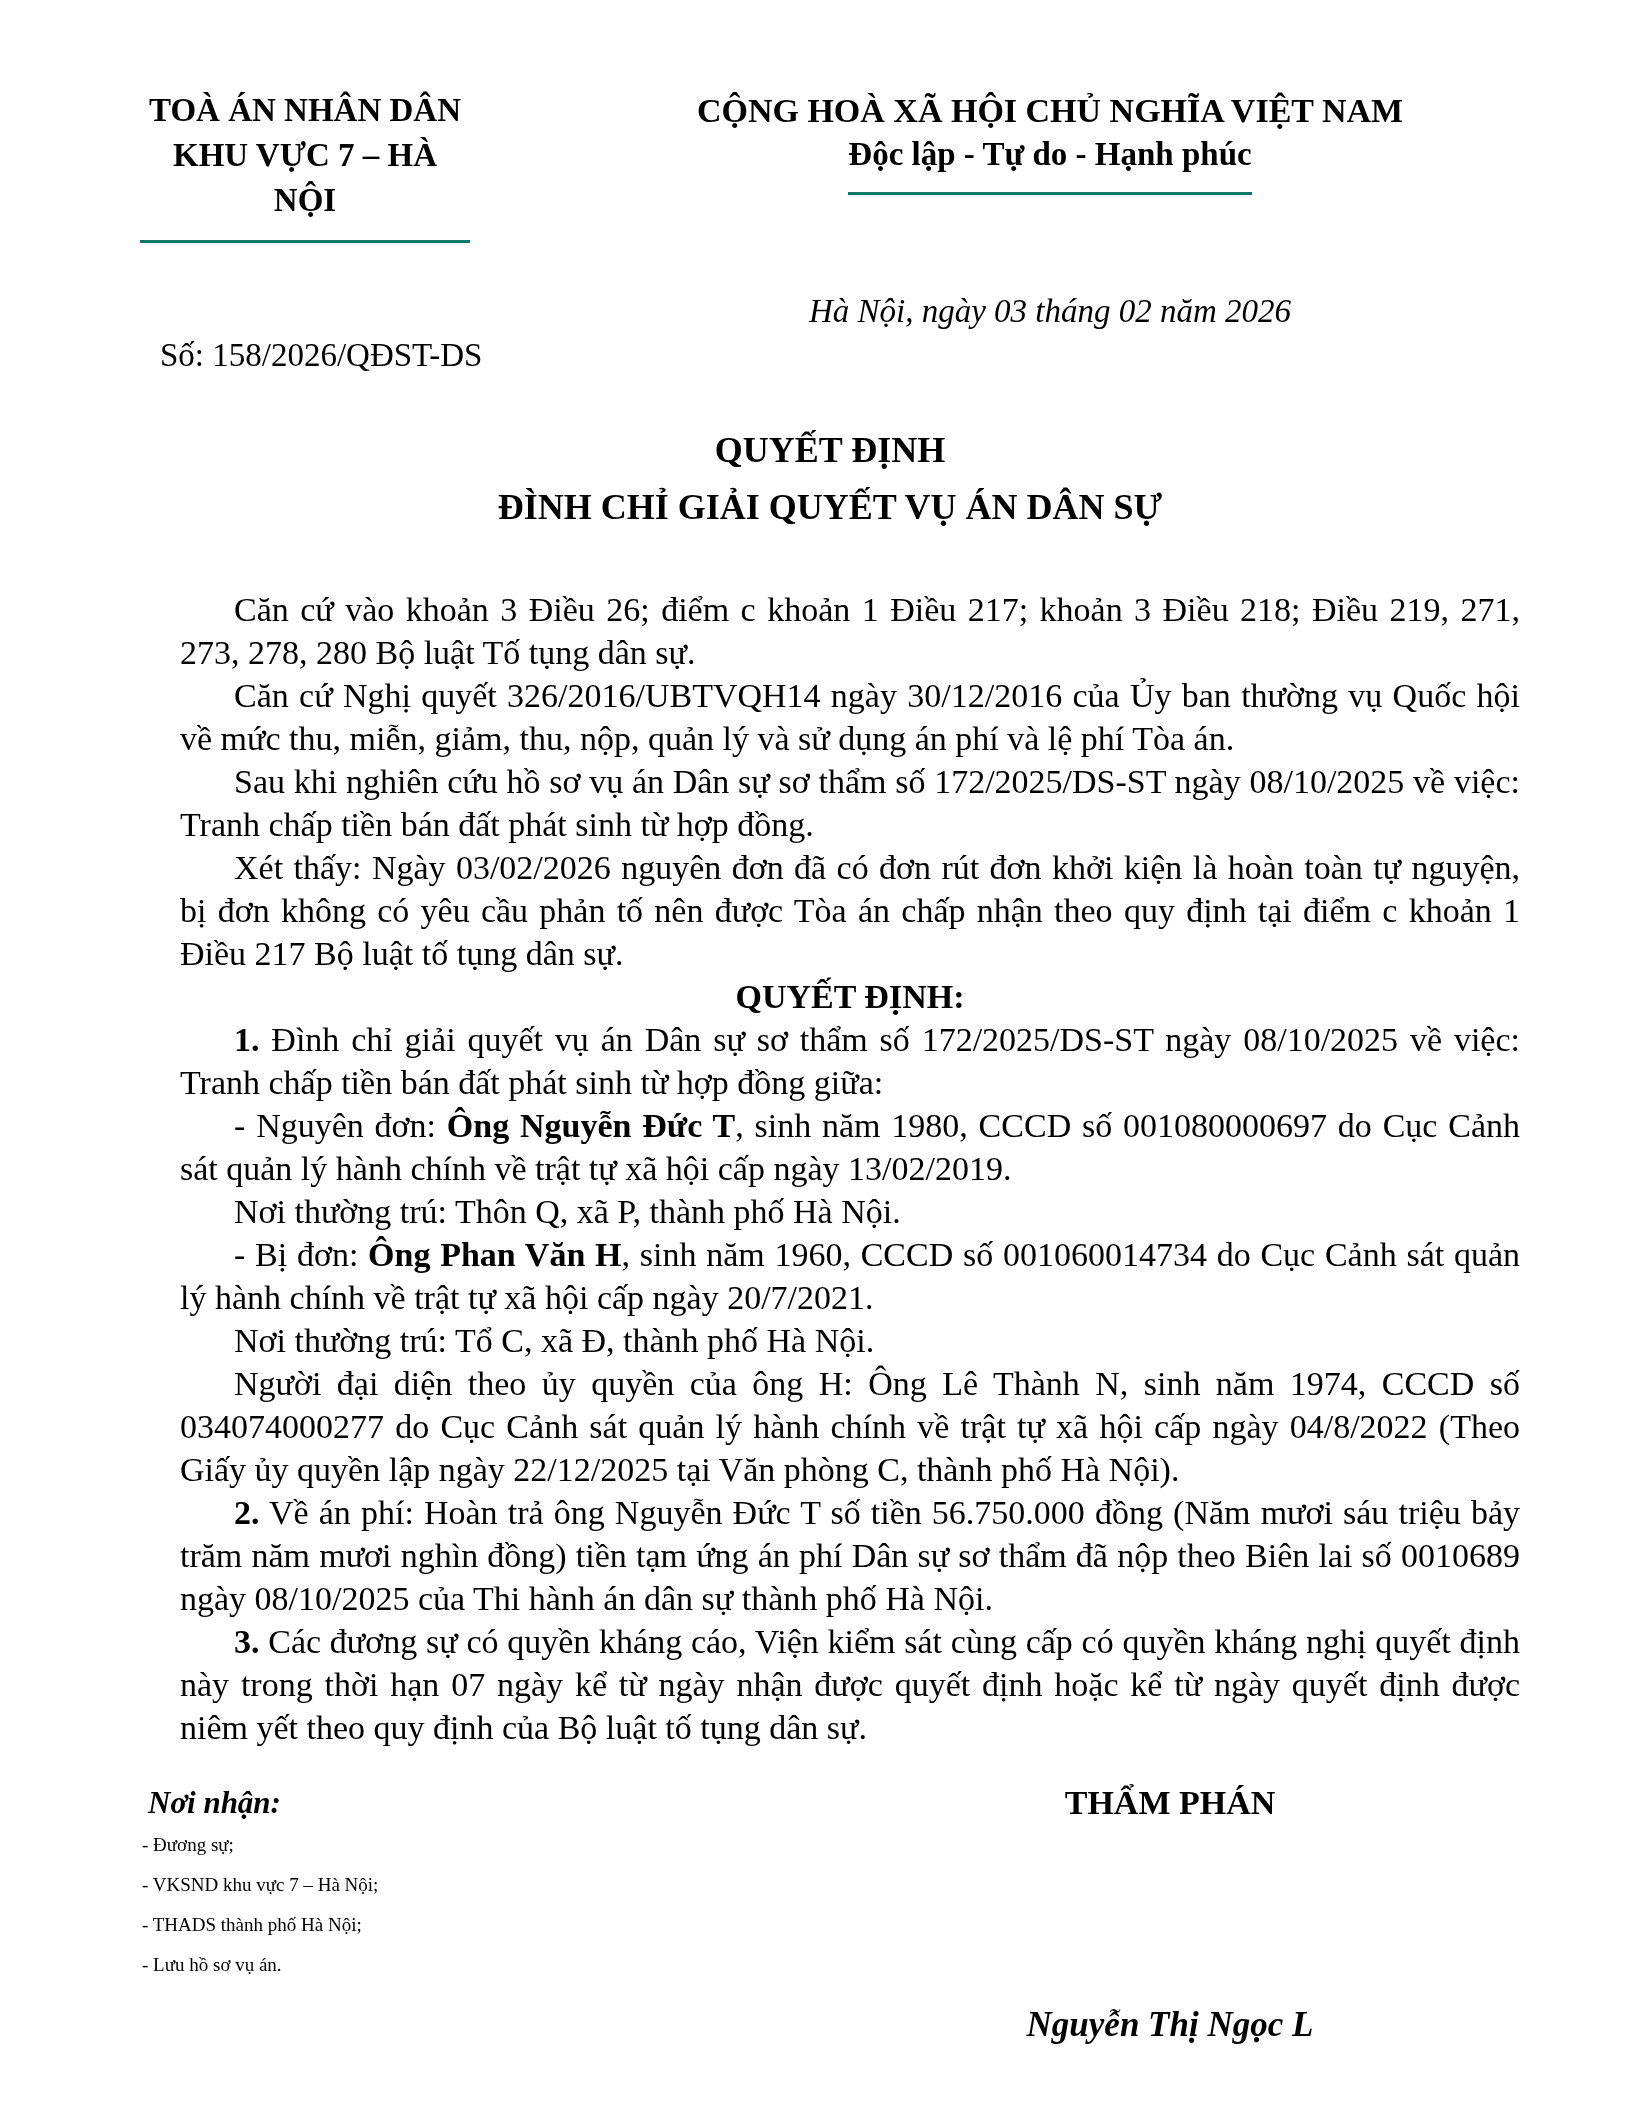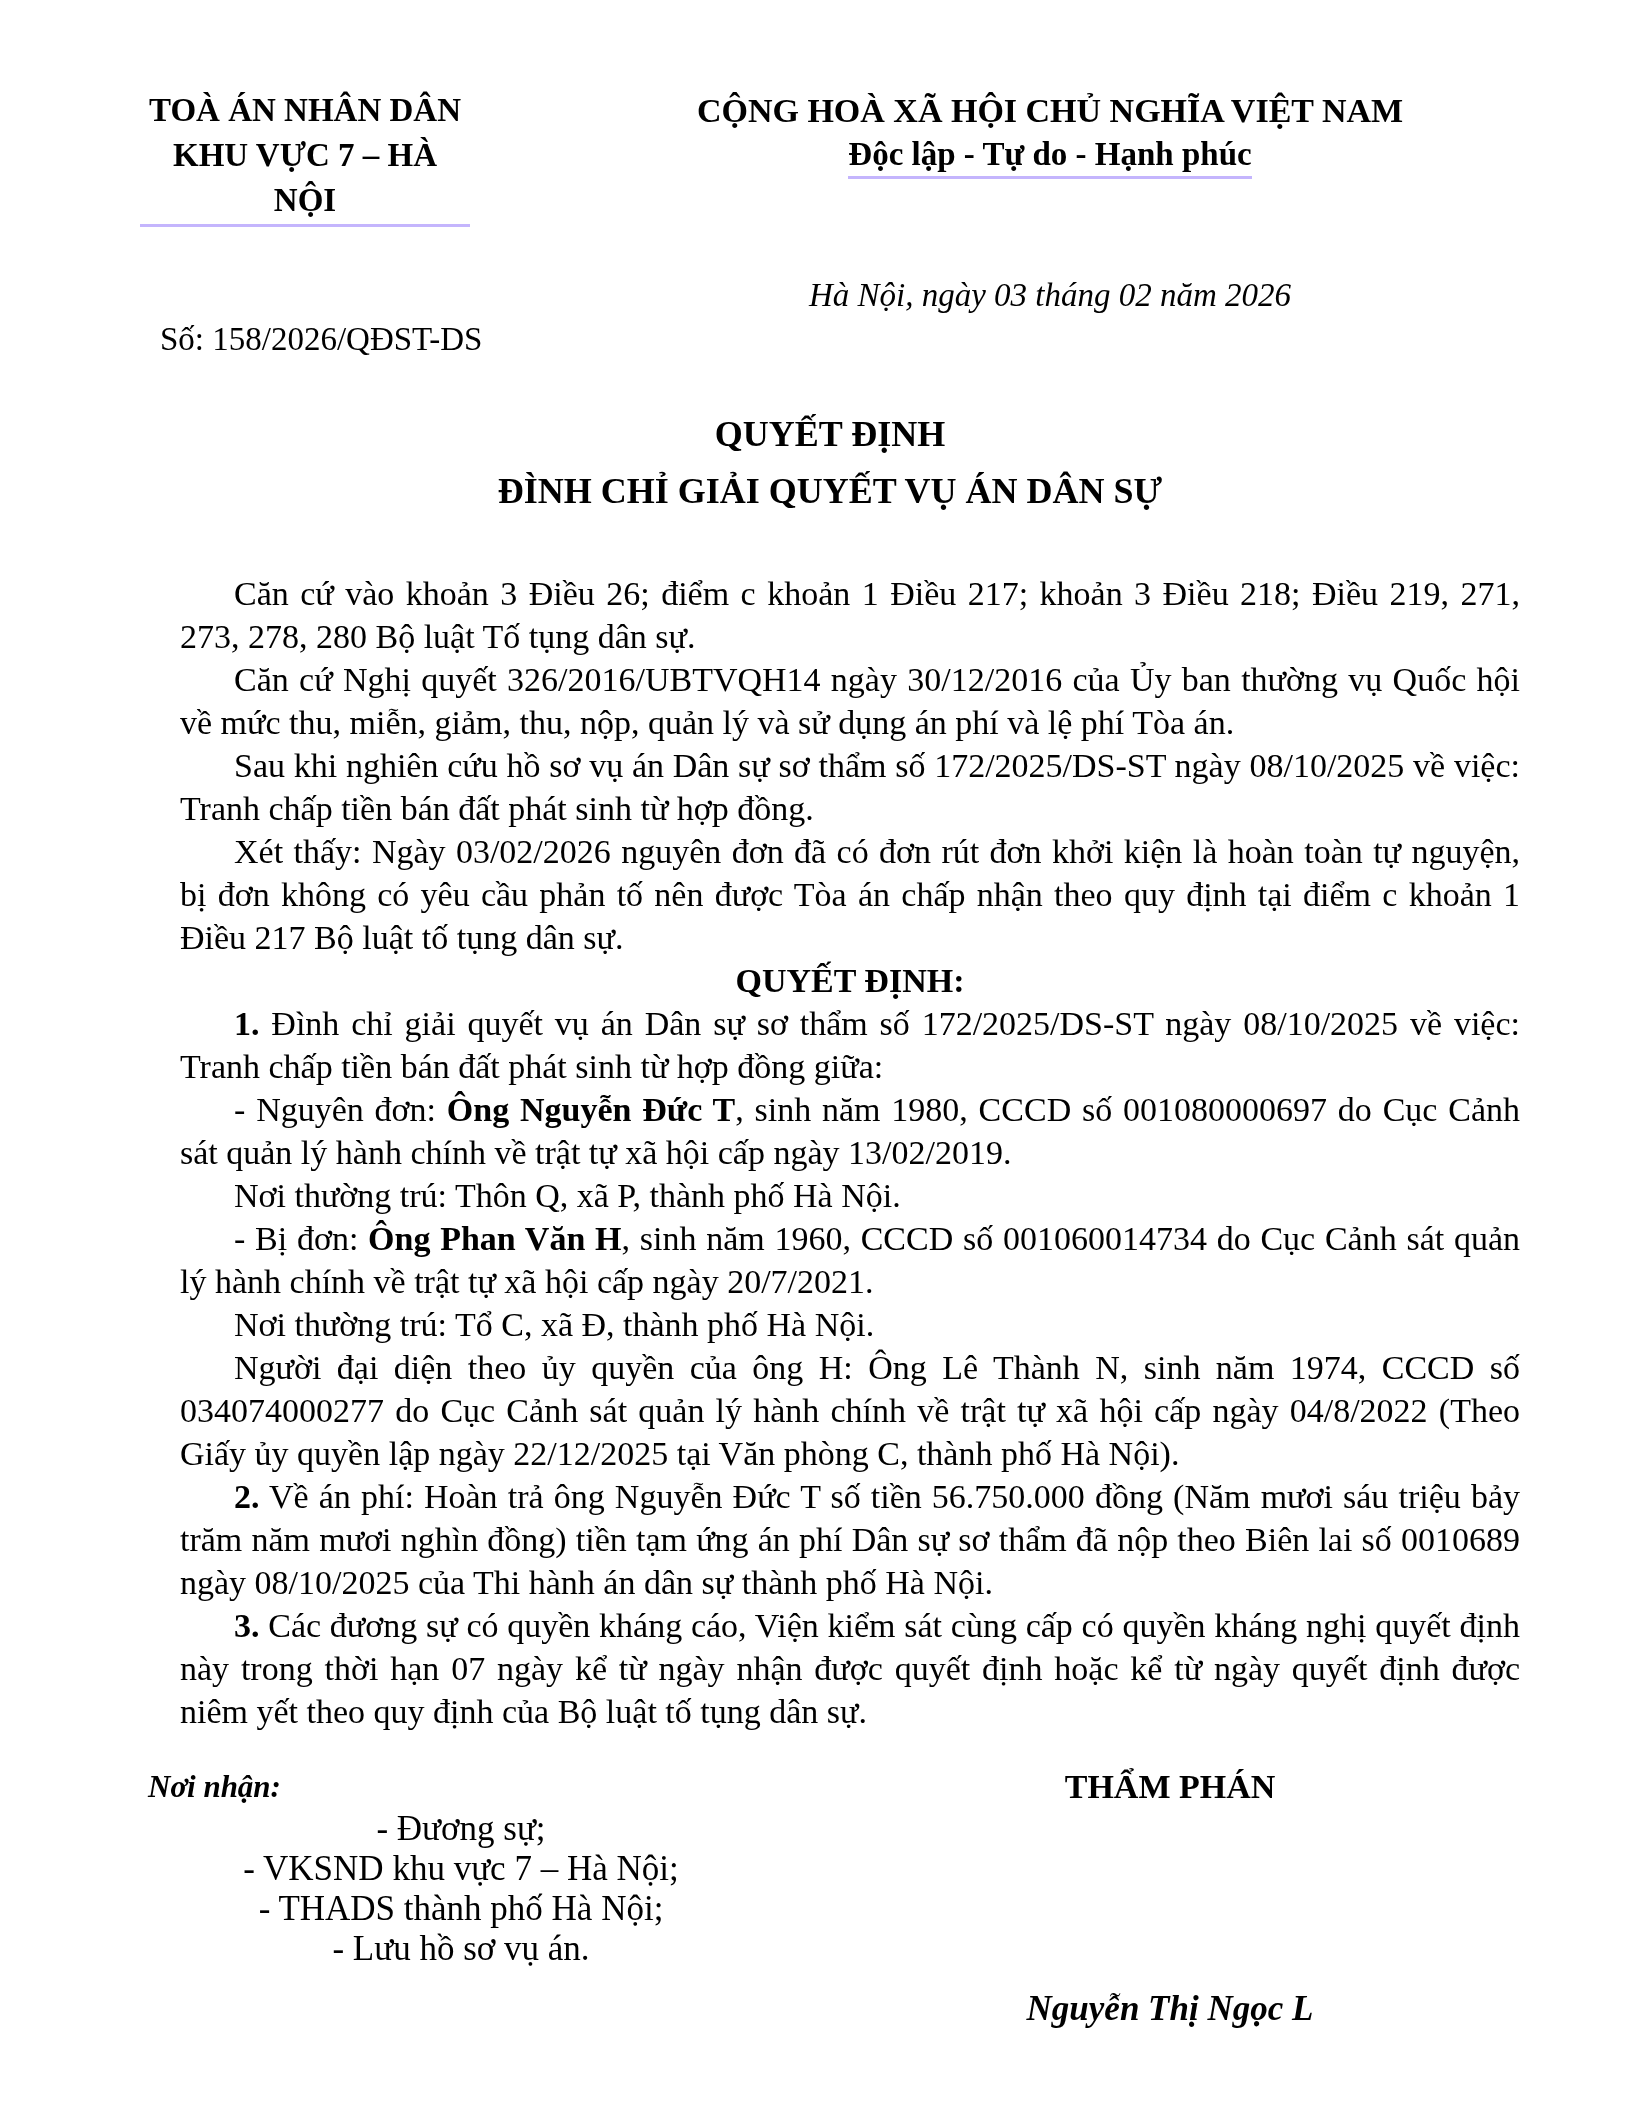"KHU VỰC 7 – HÀ" .underlined { border-bottom: 3px solid #c4b5fd -> 3px solid #0f766e; padding-bottom: 1px -> 17px }
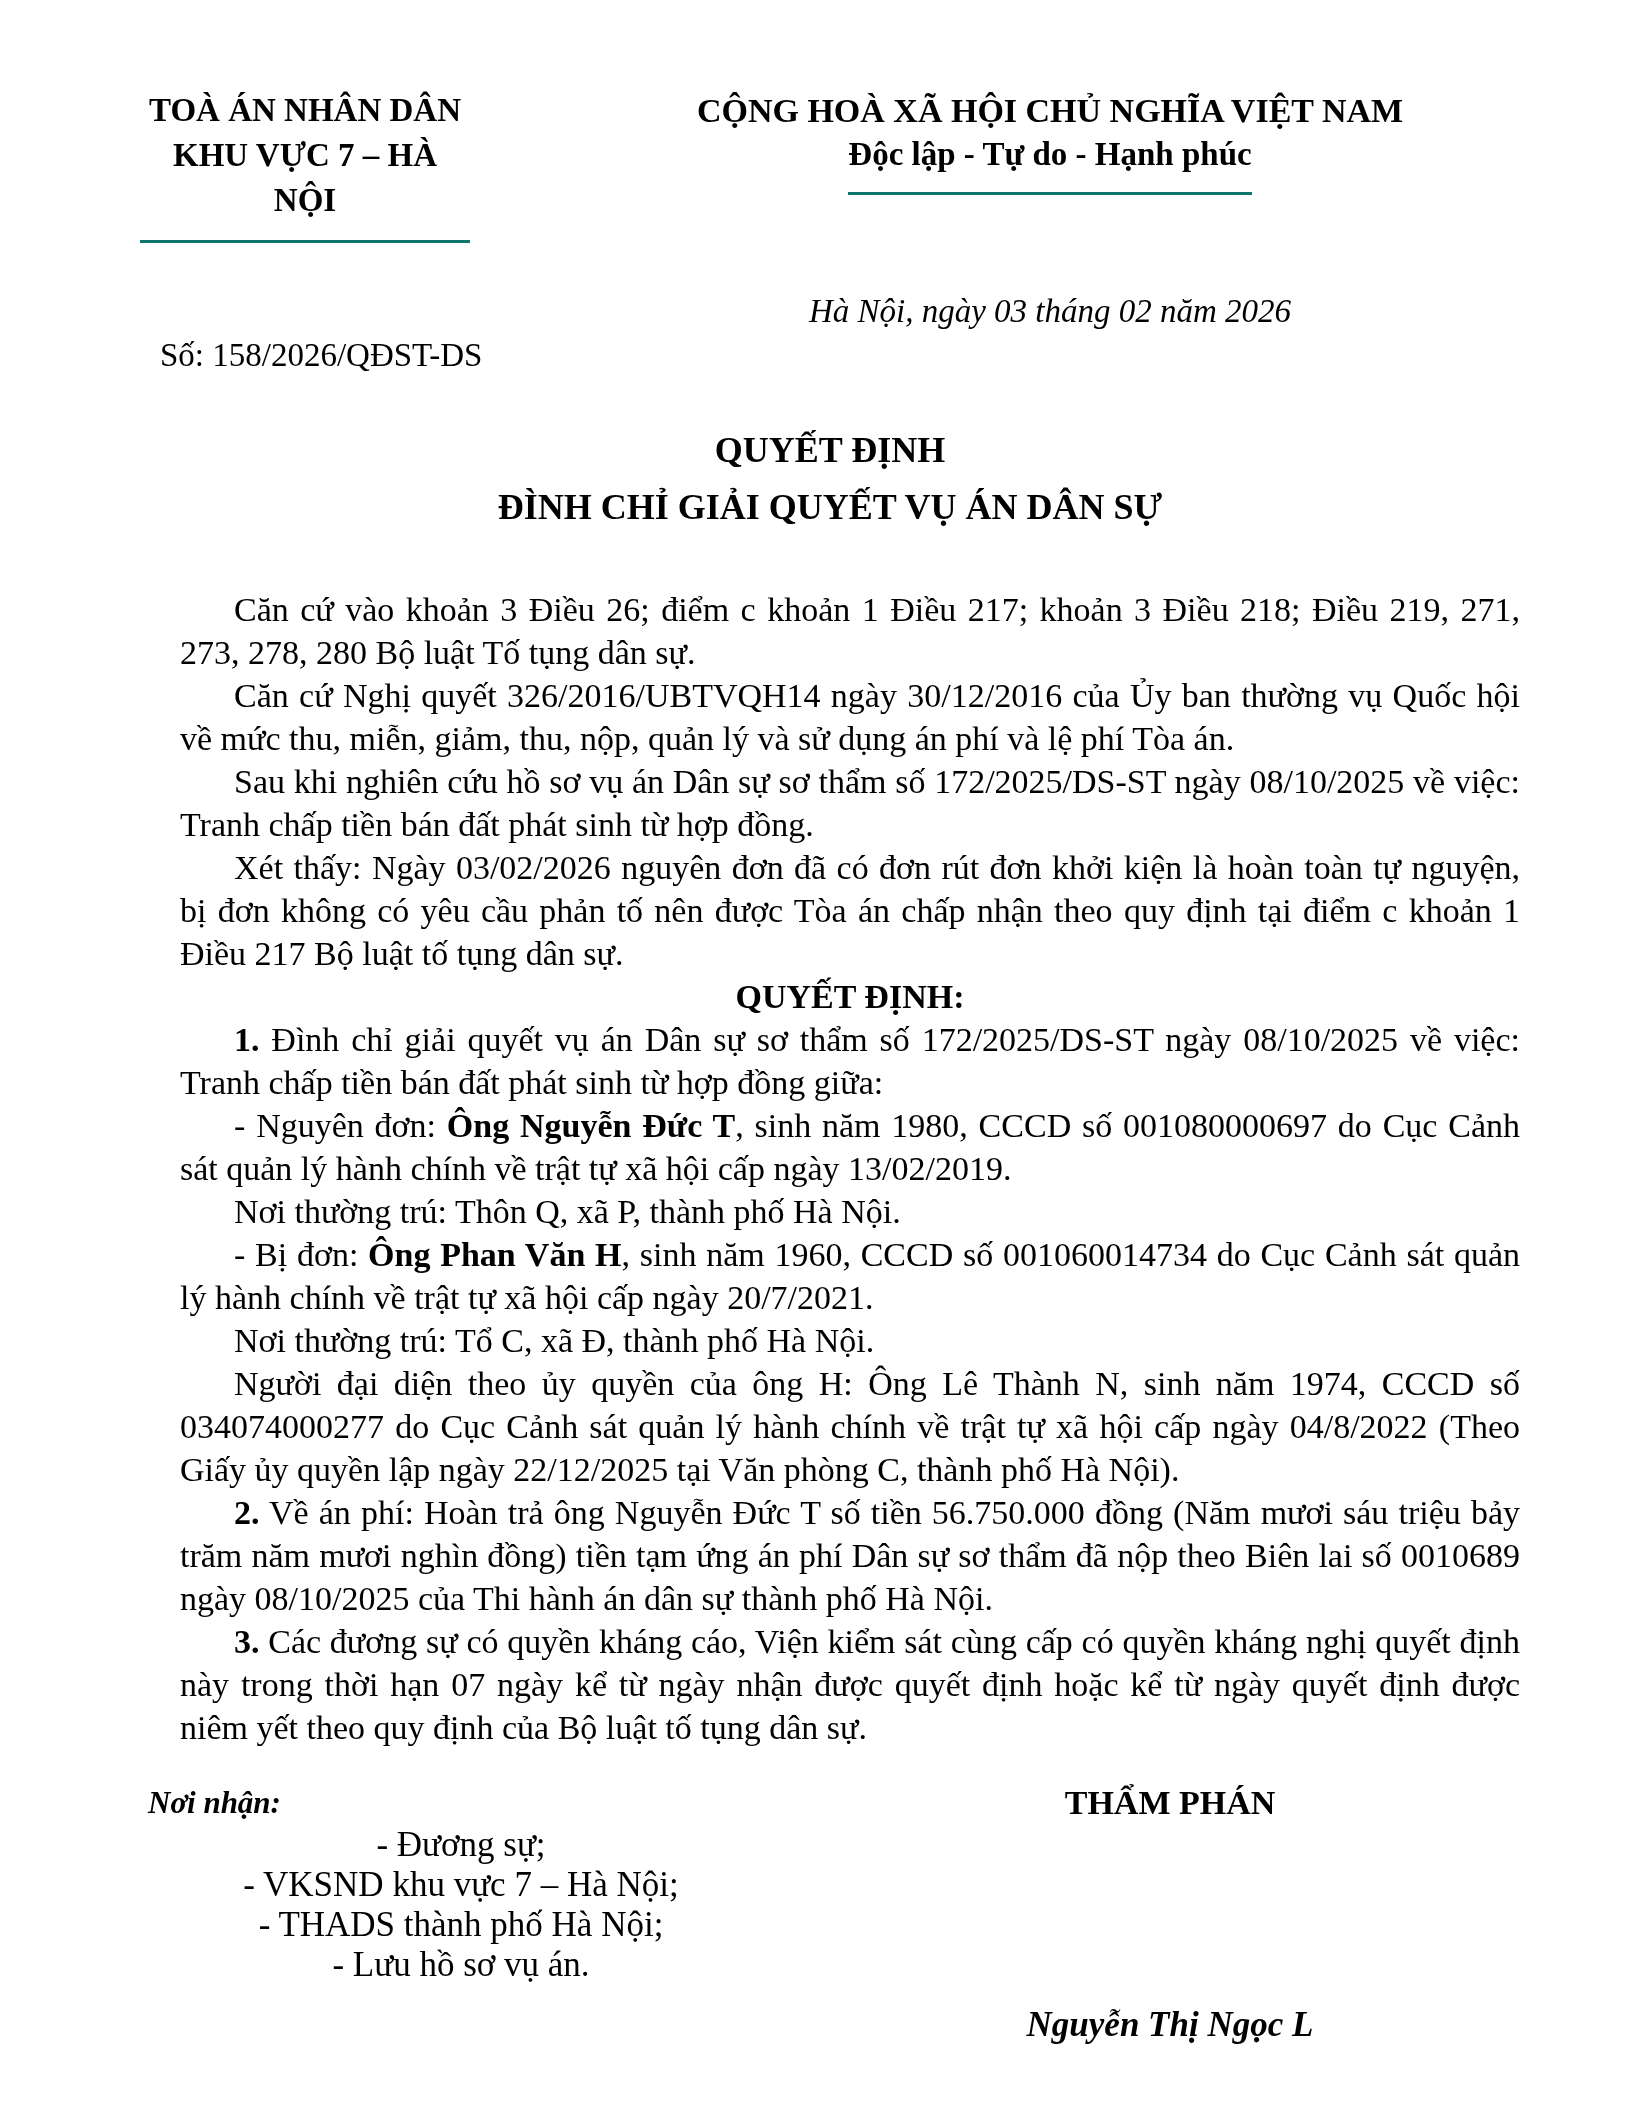"- Đương sự;" .recipient-item { font-size: 35px -> 19px; text-align: center -> none }
